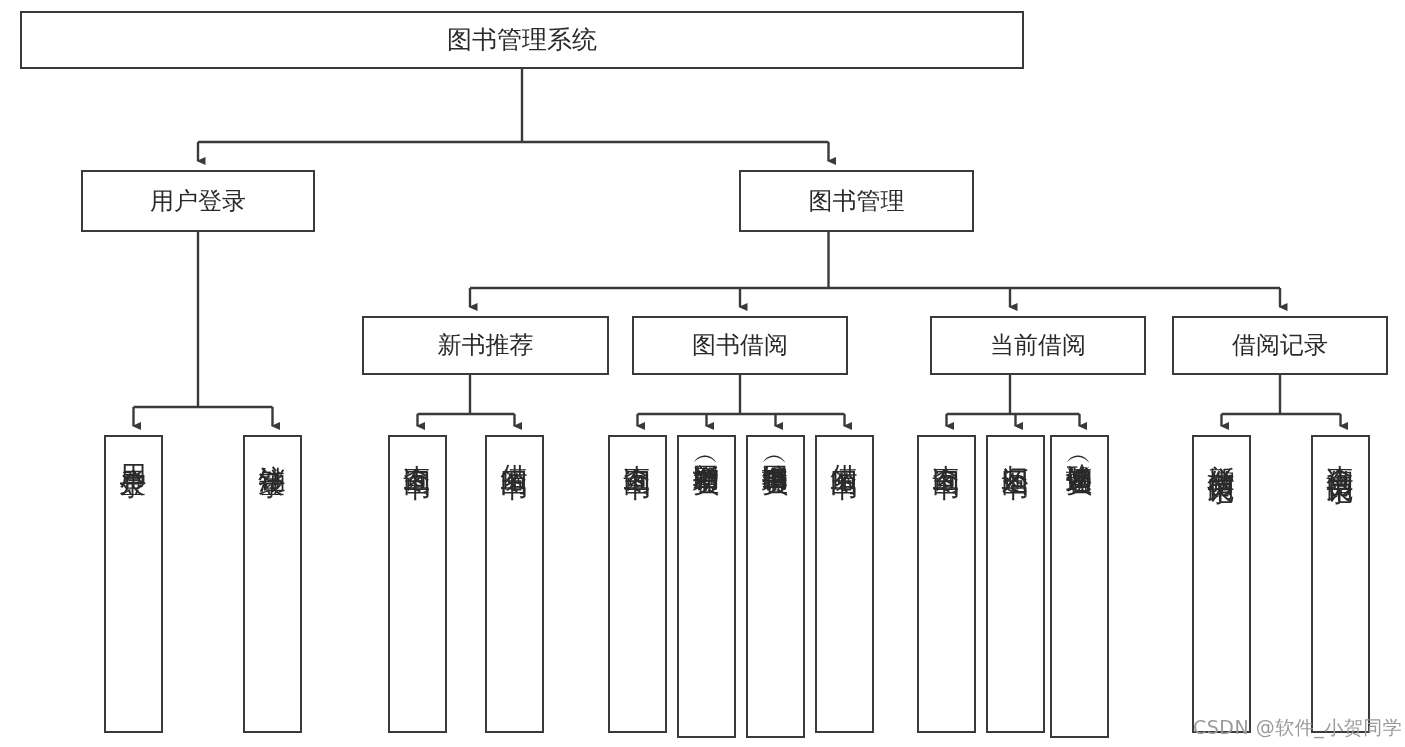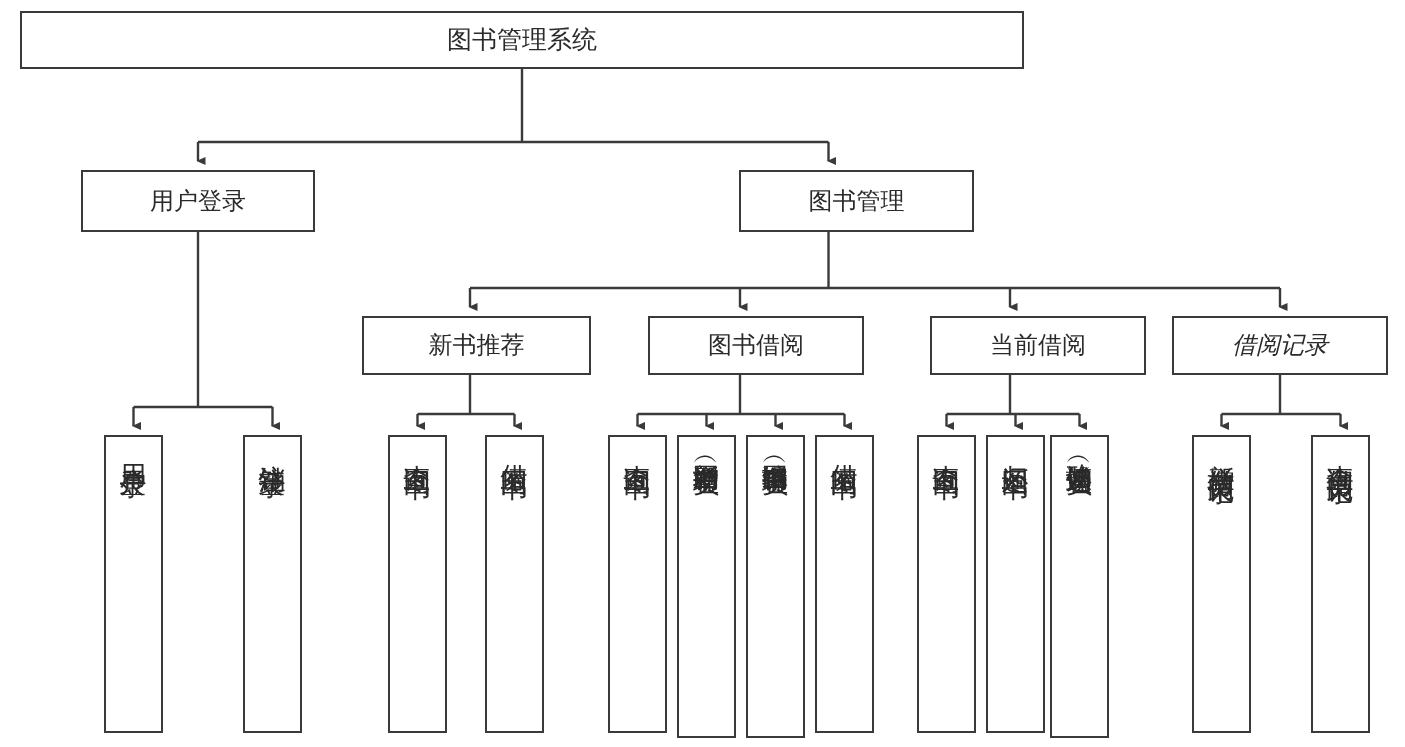"新书推荐" div.node { width: 229px -> 247px }
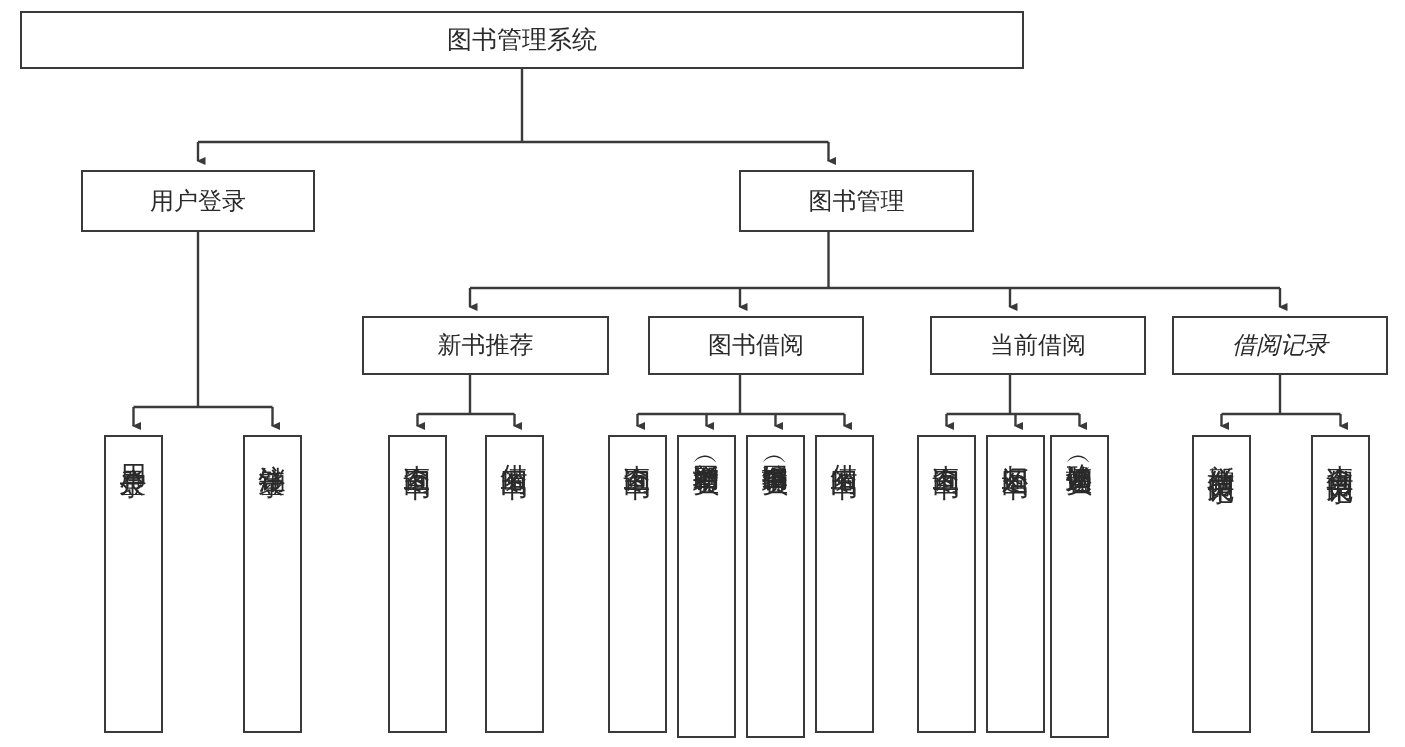"图书借阅" div.node { margin-left: 16px -> none }
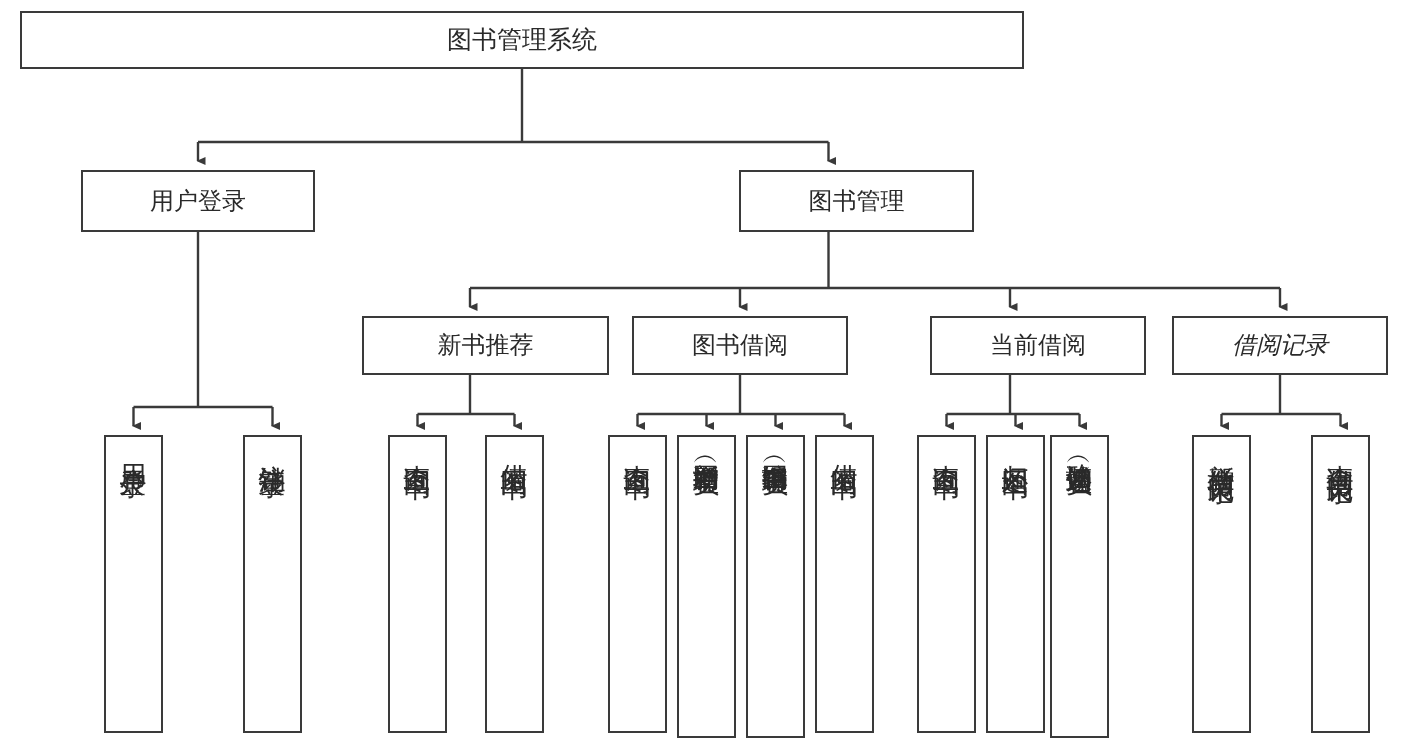"借阅记录" div.node { font-style: italic -> none }
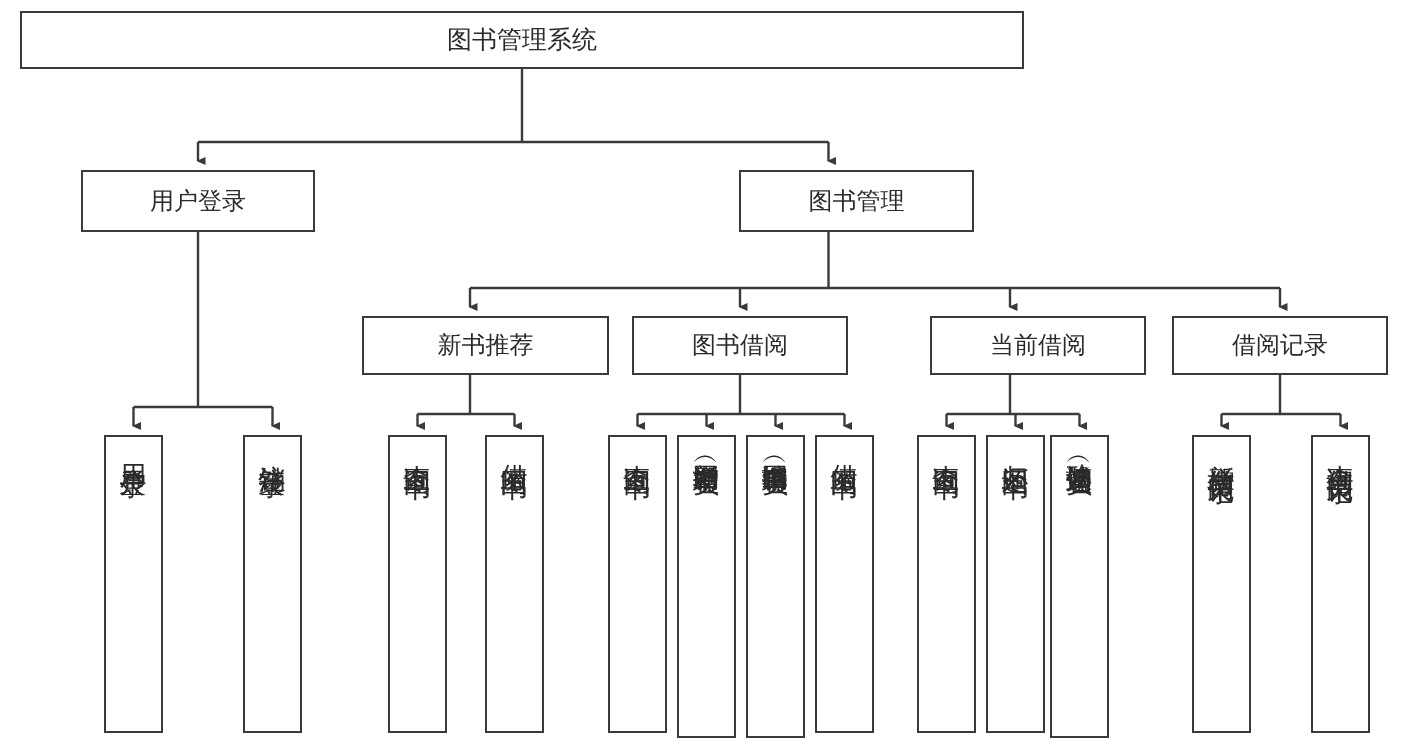"CSDN @软件_小贺同学" div.watermark { html: none -> <div>CSDN @软件_小贺同学</div> }
